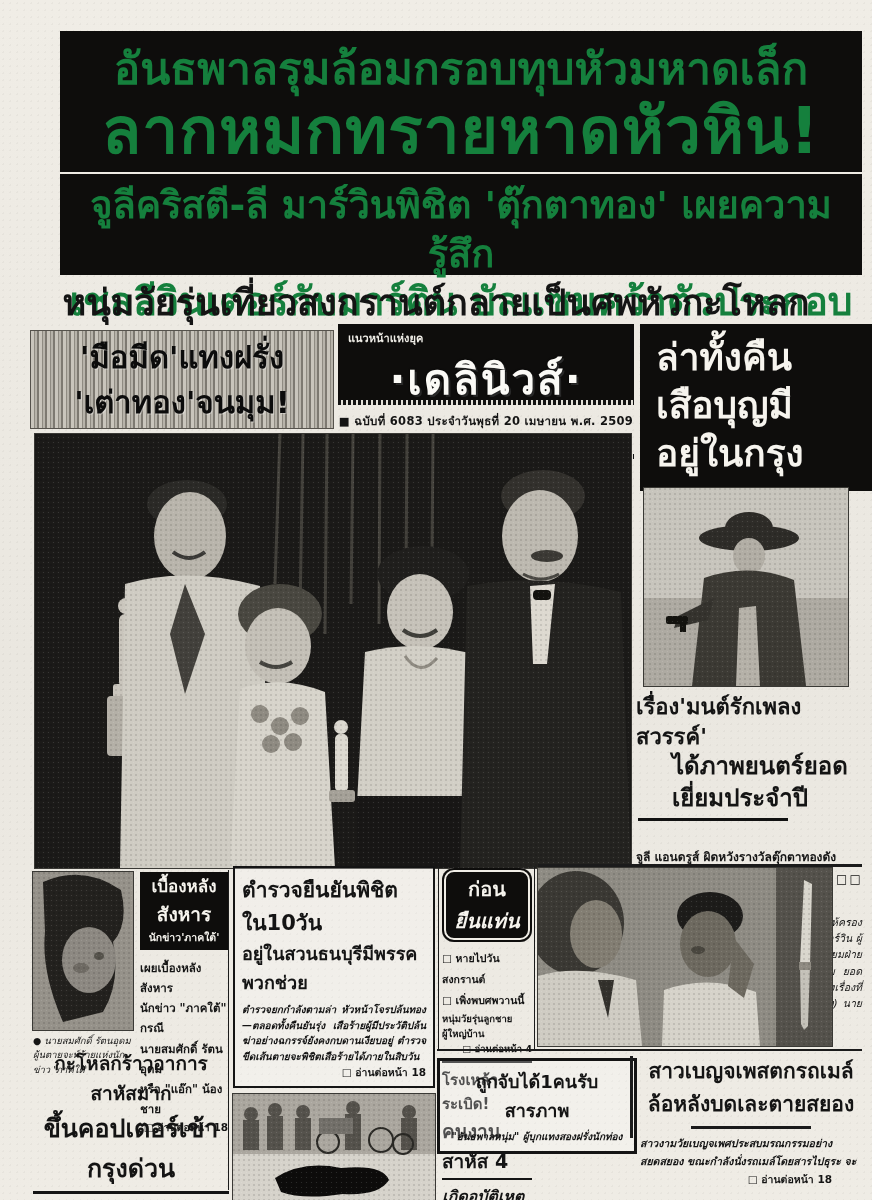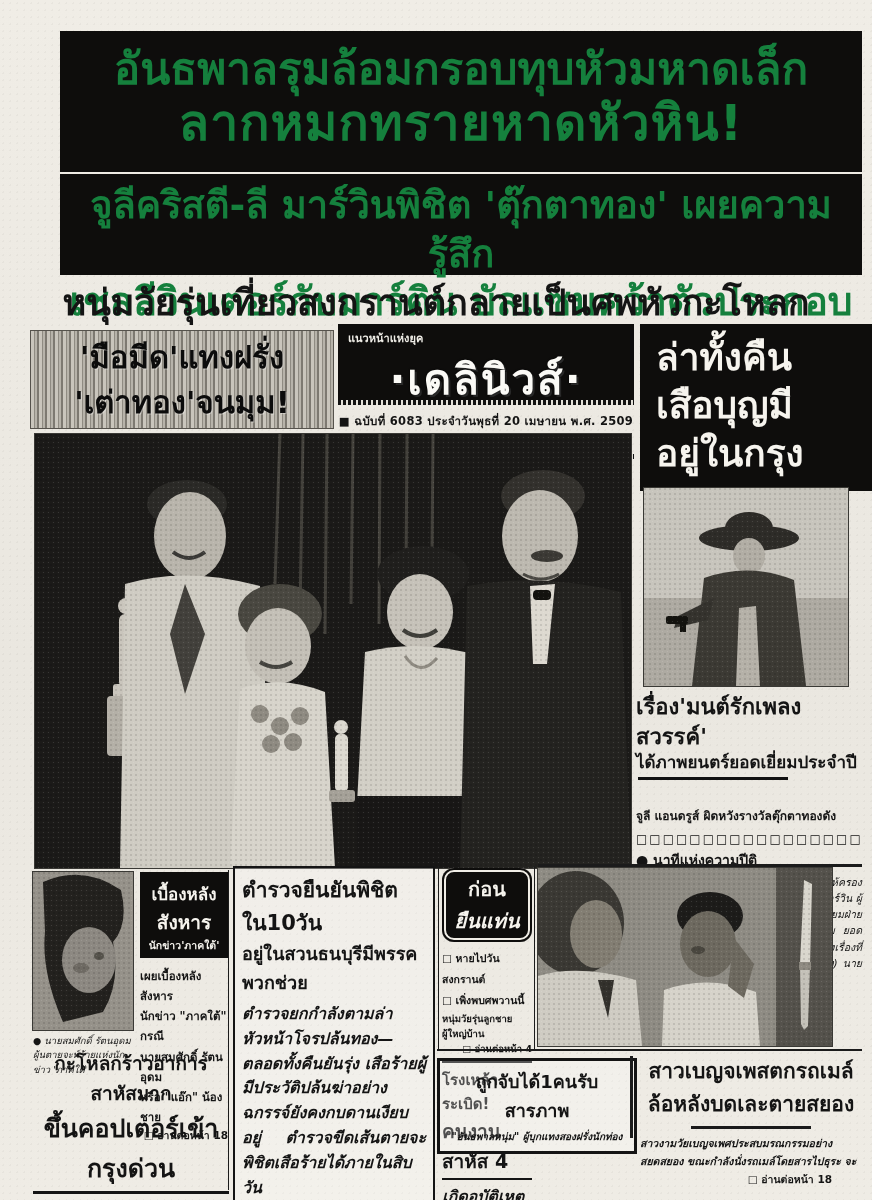"ลากหมกทรายหาดหัวหิน!" .b1-l2 { font-size: 50px -> 64px }
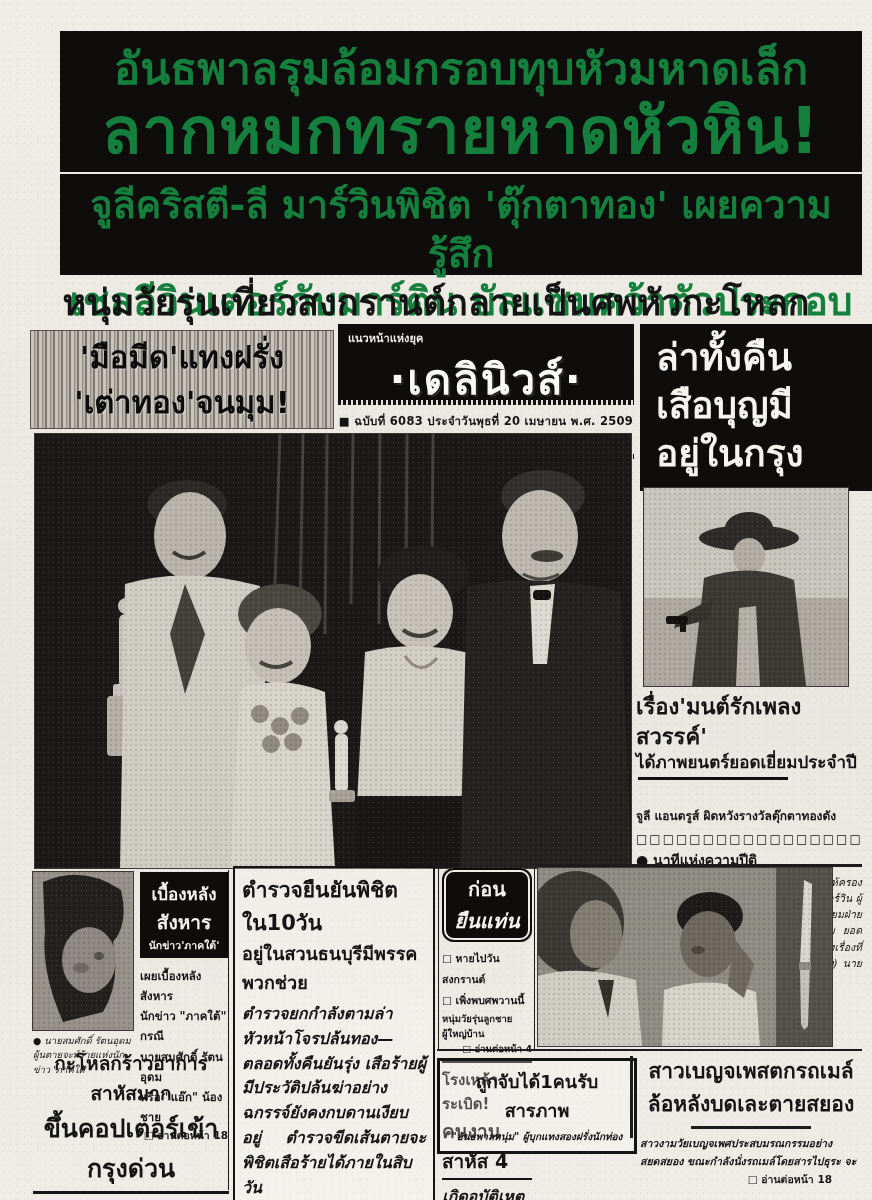"ได้ภาพยนตร์ยอดเยี่ยมประจำปี" .mv-h2 { font-size: 17px -> 24px; margin-left: none -> 36px }
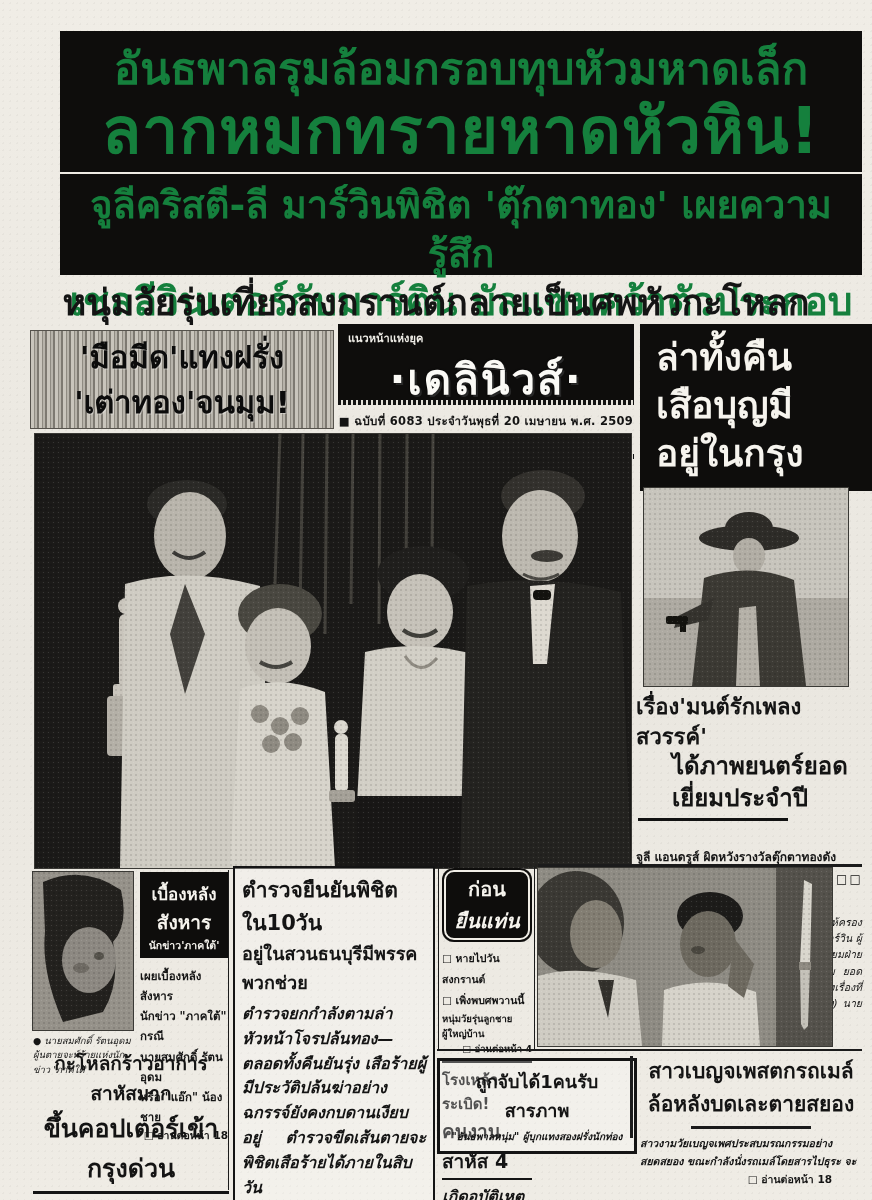"เบื้องหลัง" div.badge-black { padding-top: 8px -> 0 }
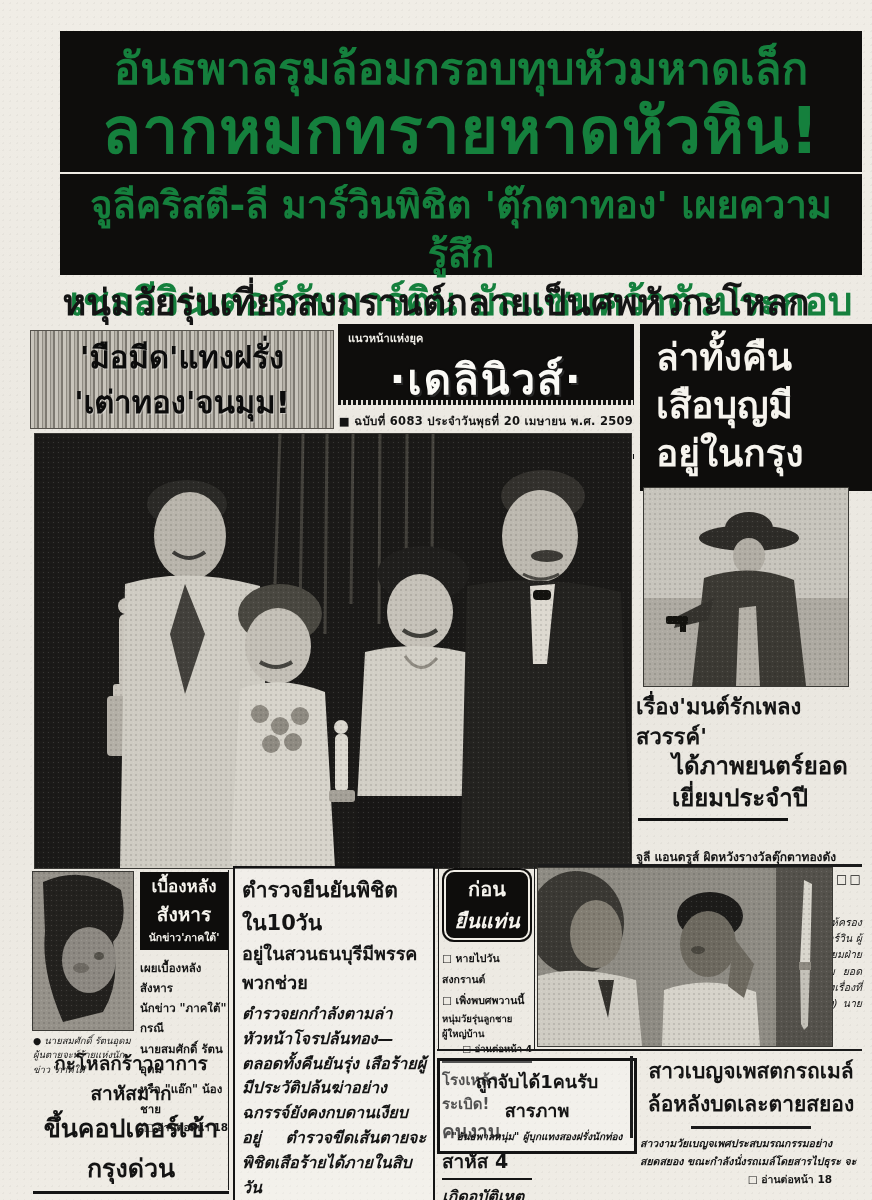"ตำรวจยกกำลังตามล่า" div.jt { font-size: 16px -> 10px }
